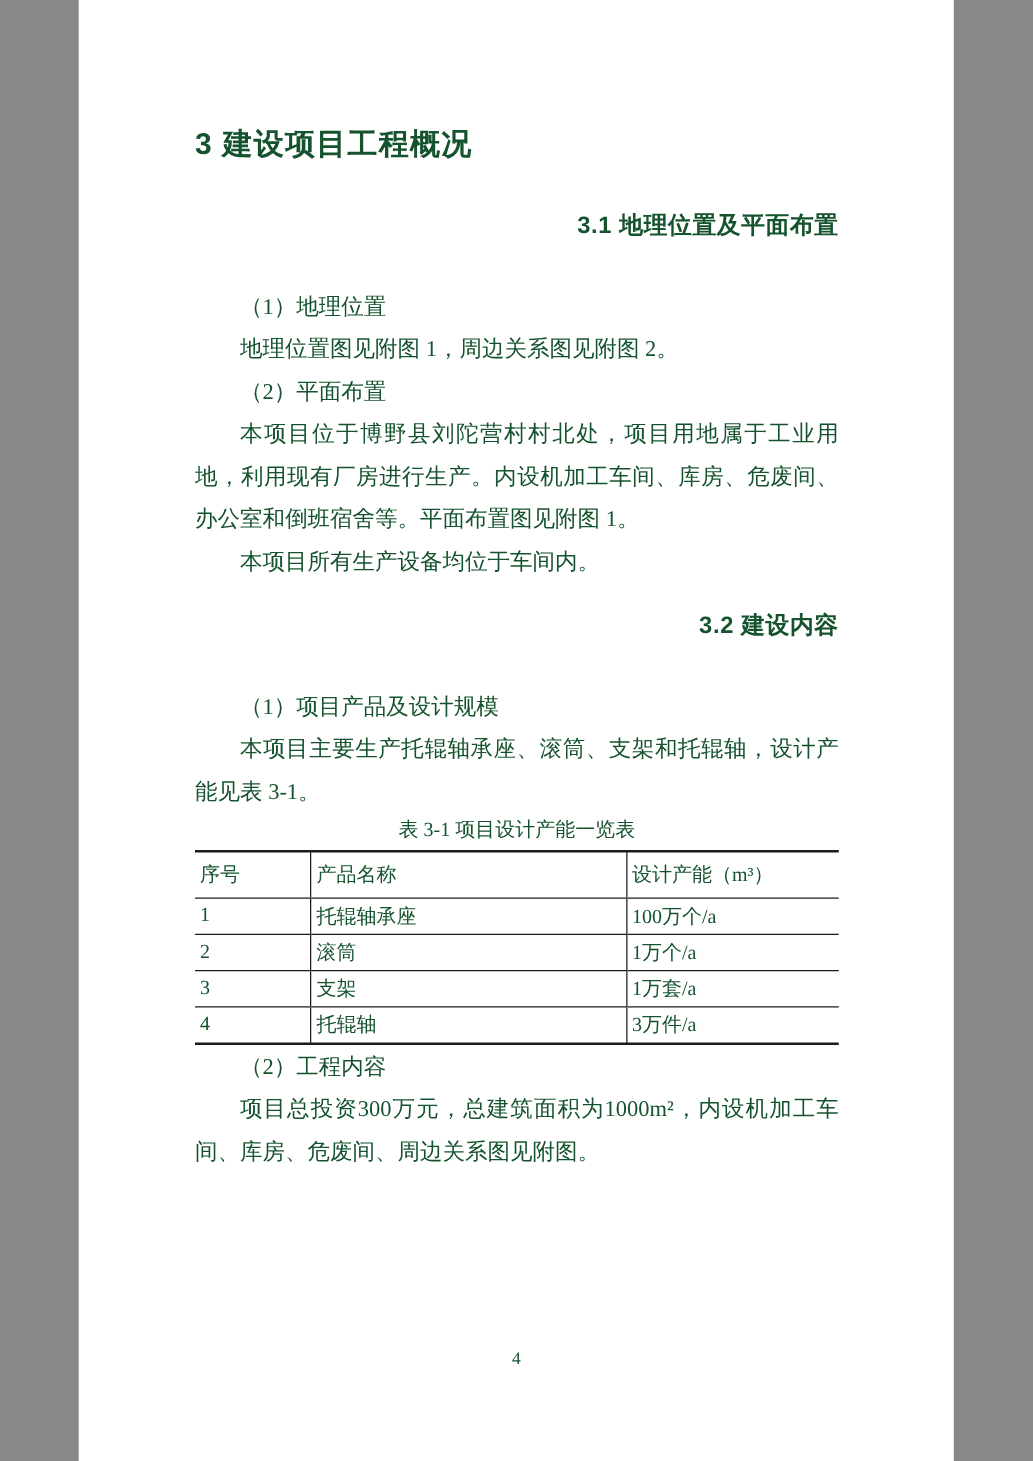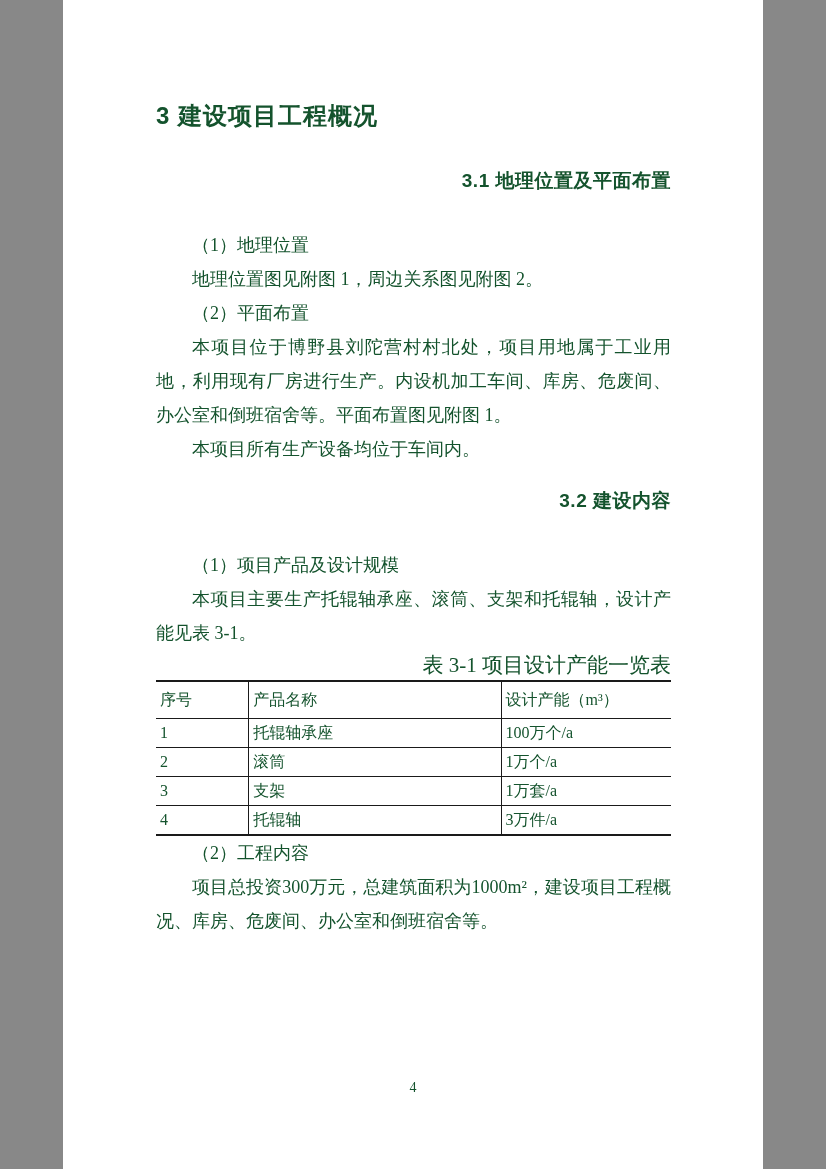"表 3-1 项目设计产能一览表" .caption { font-size: 21px -> 16px; text-align: right -> center }
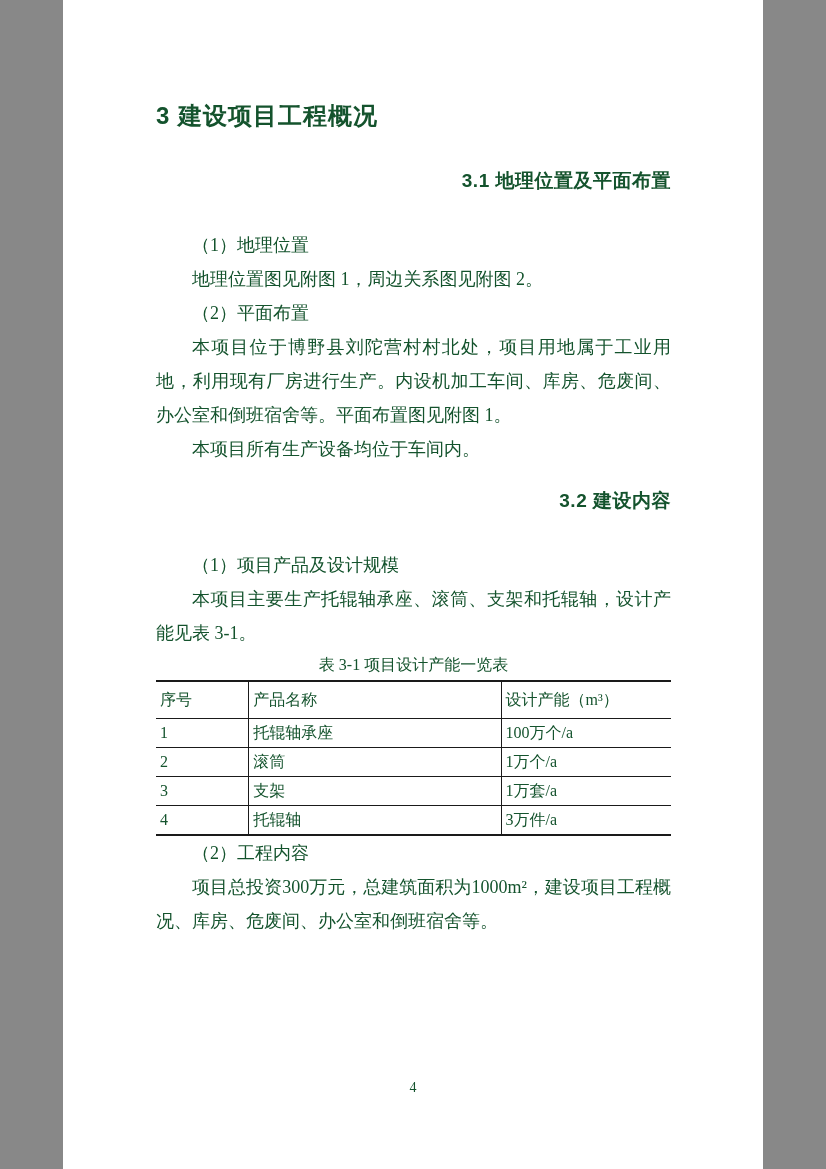"项目总投资300万元，总建筑面积为1000m²，建设项目工程概况、库房、危废间、" p.body { text: 建设项目工程概况、库房、危废间、办公室和倒班宿舍等 -> 内设机加工车间、库房、危废间、周边关系图见附图 }
